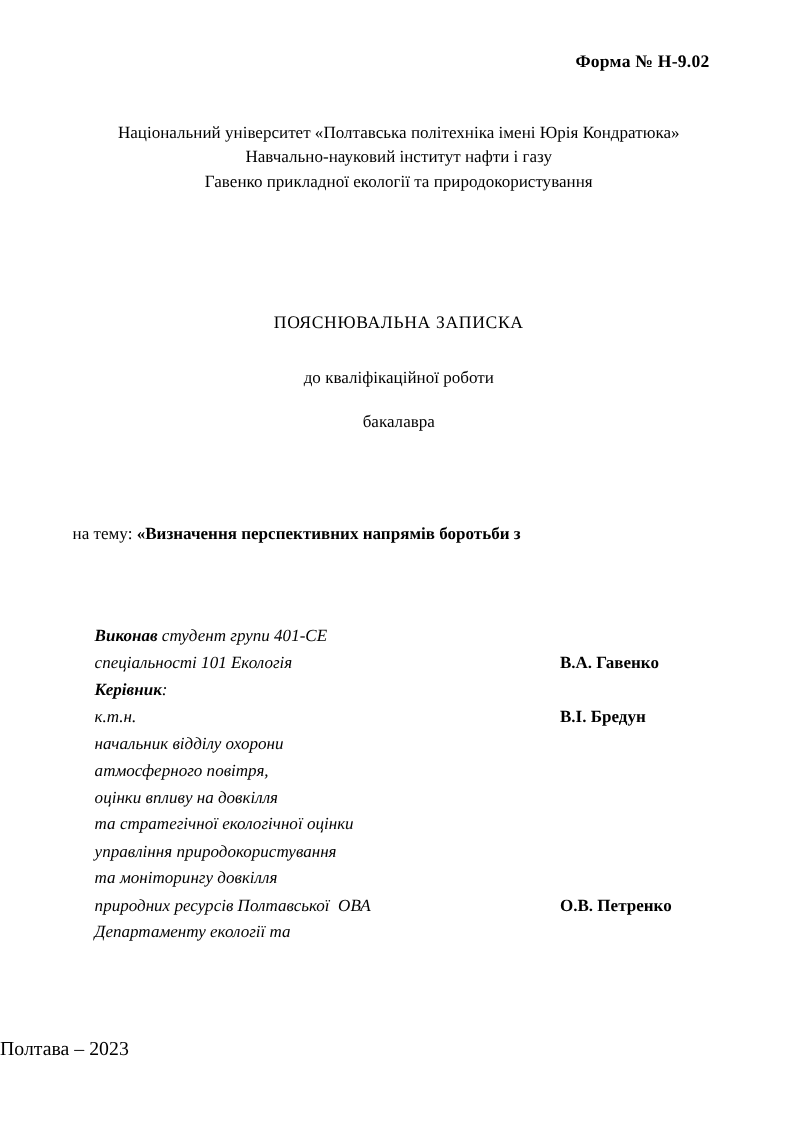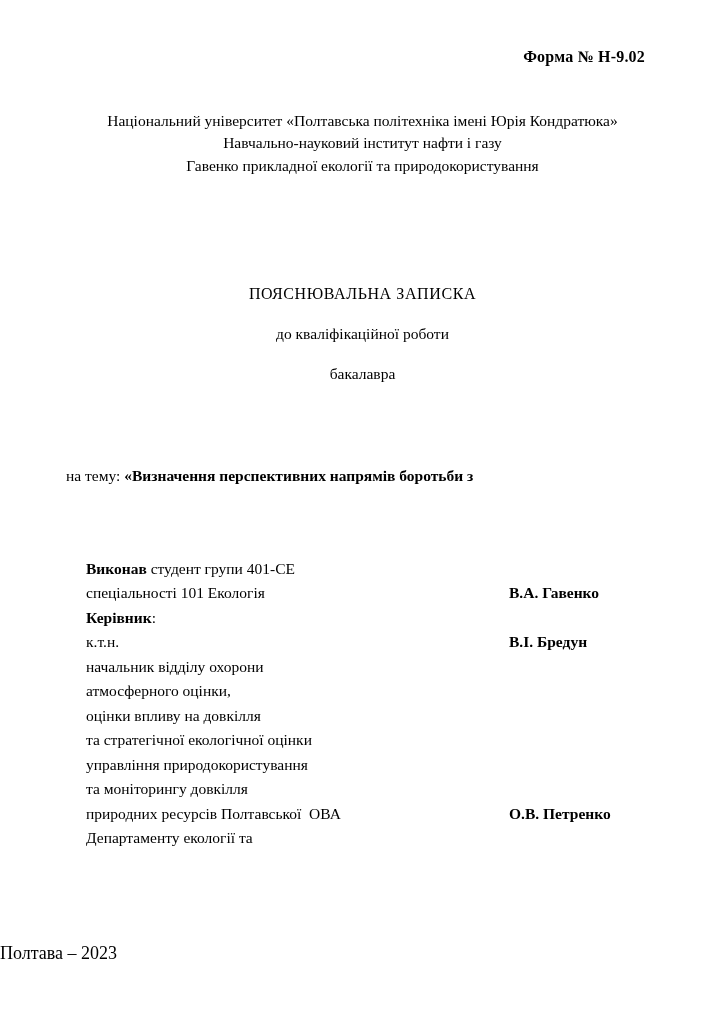"до кваліфікаційної роботи" .doc-sub1 { margin-top: 22px -> 32px }
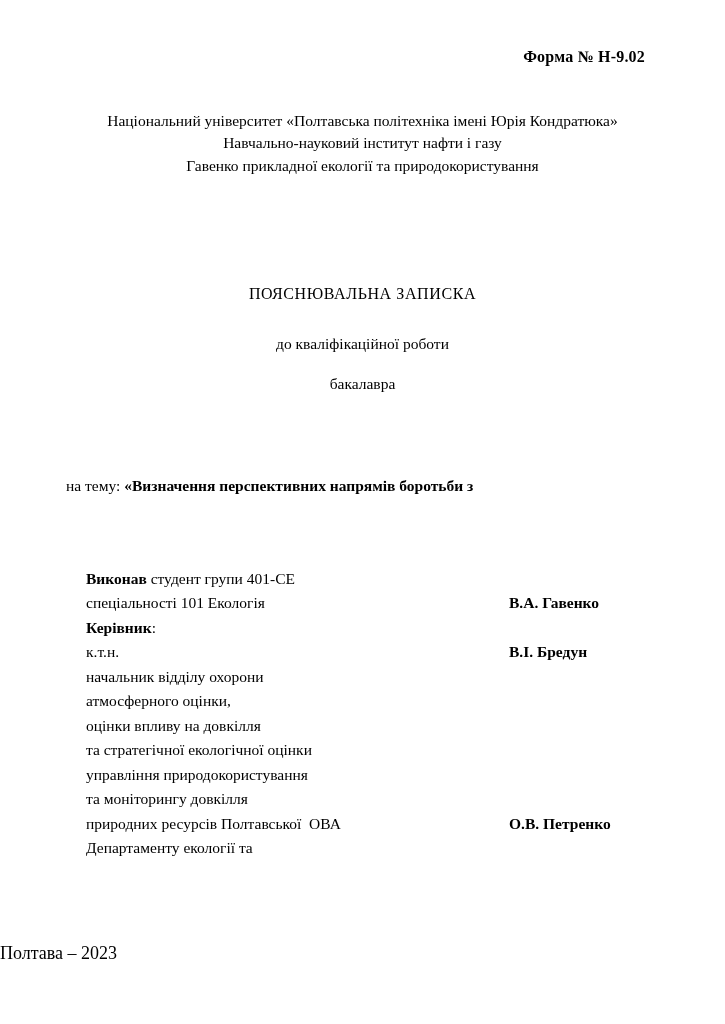"Виконав студент групи 401-СЕ" .person-left { font-style: none -> italic }
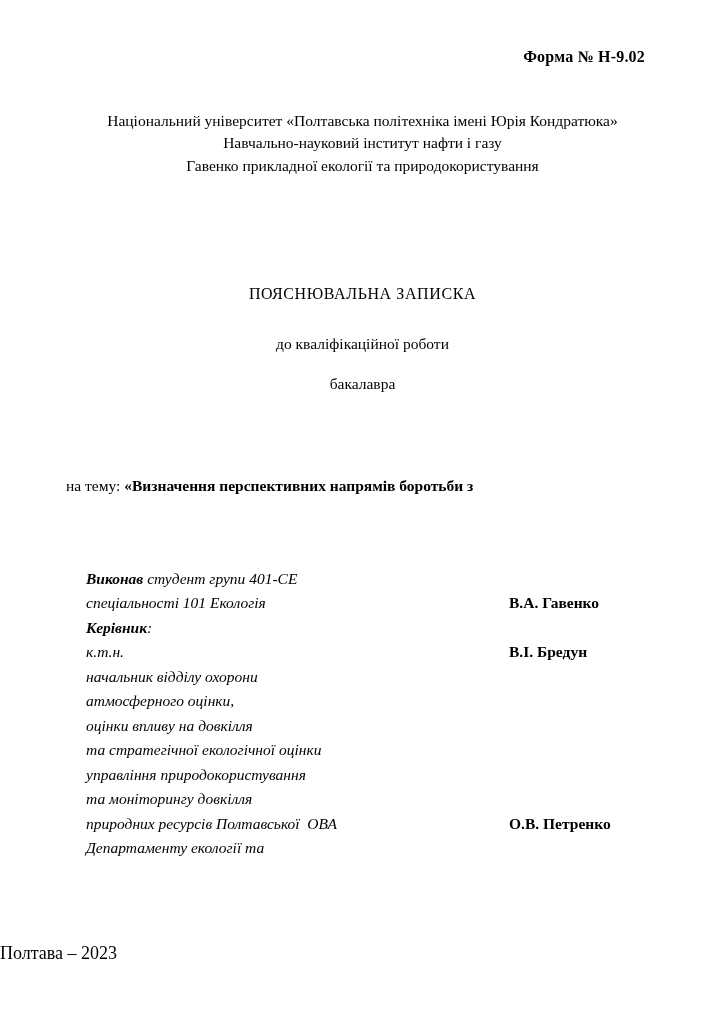"атмосферного оцінки," span { text: оцінки -> повітря }
